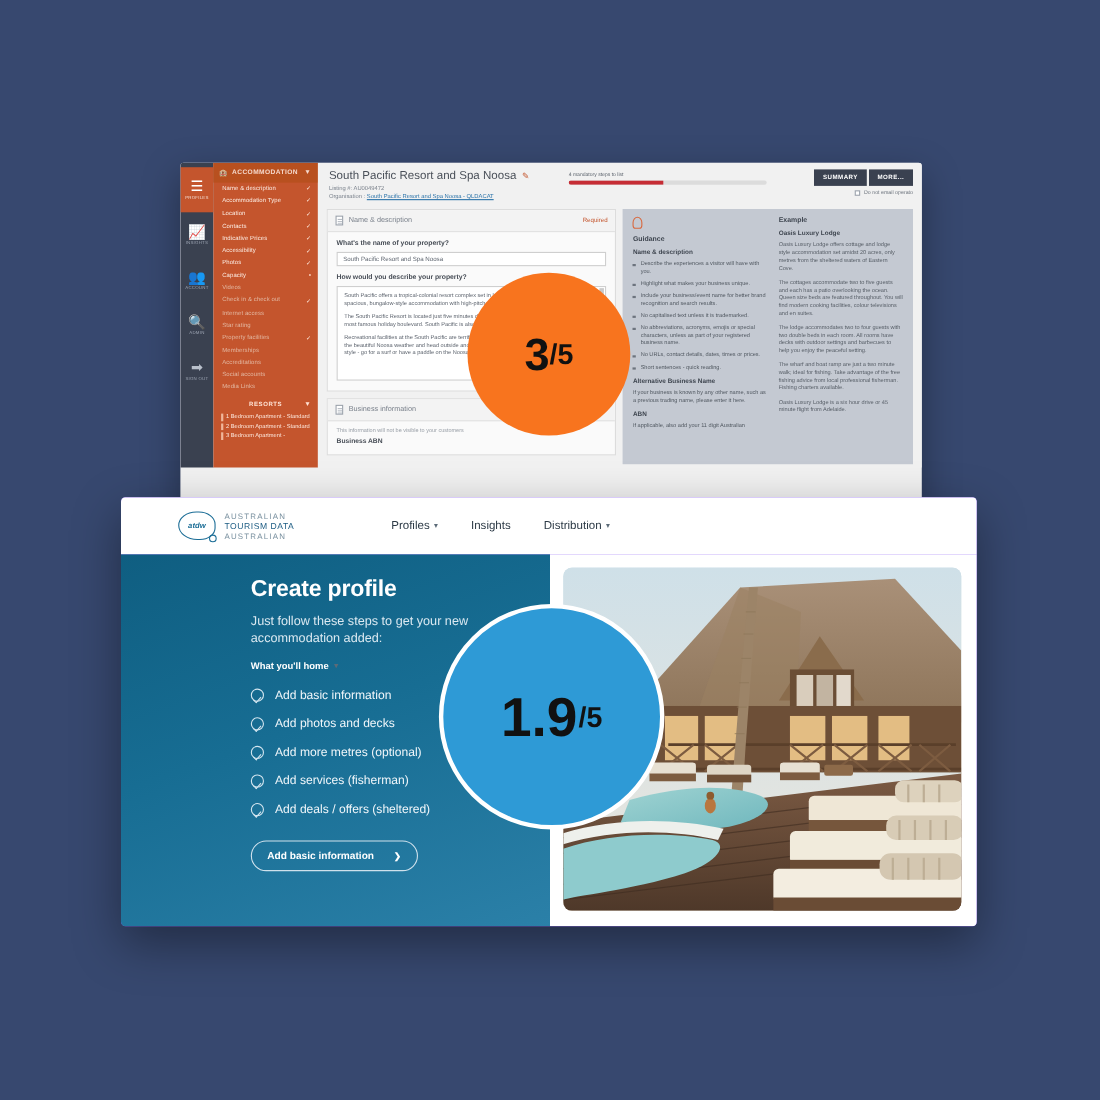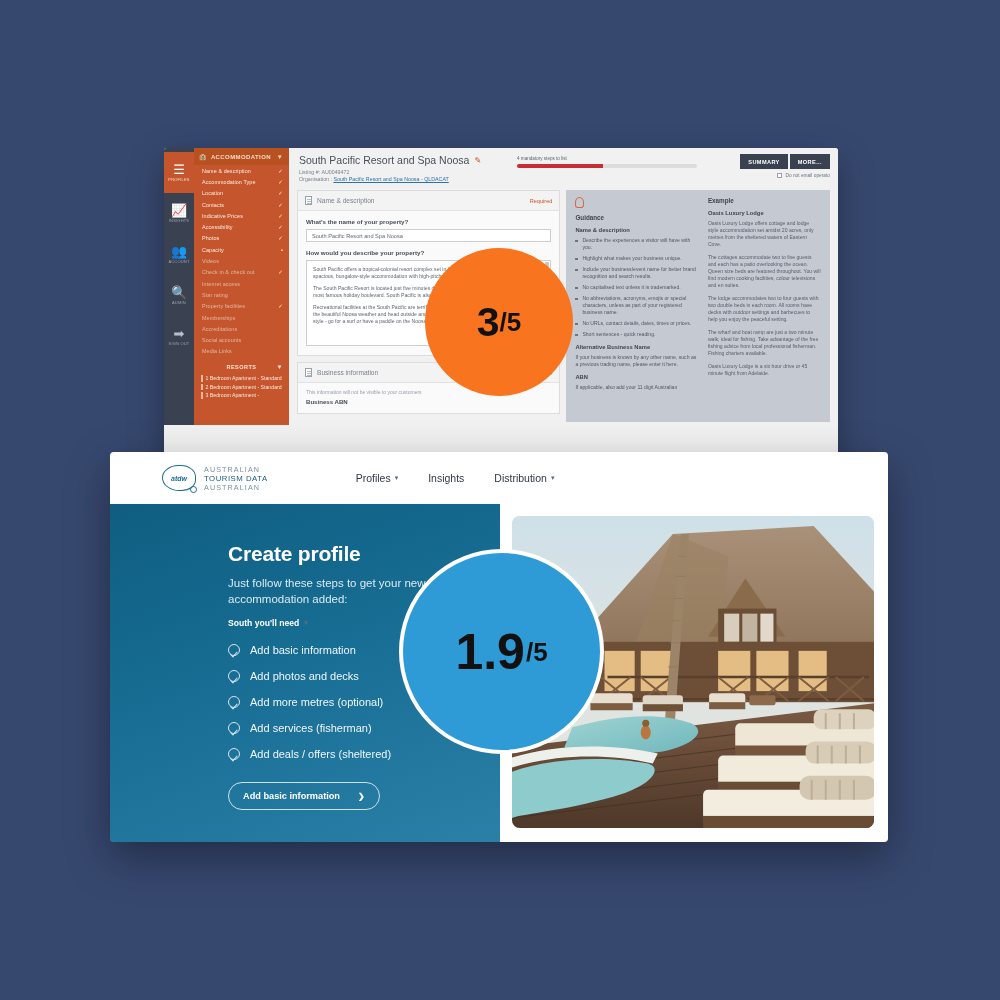"Create profile" .cp-left { padding: 38px 0 0 118px -> 20px 0 0 118px }
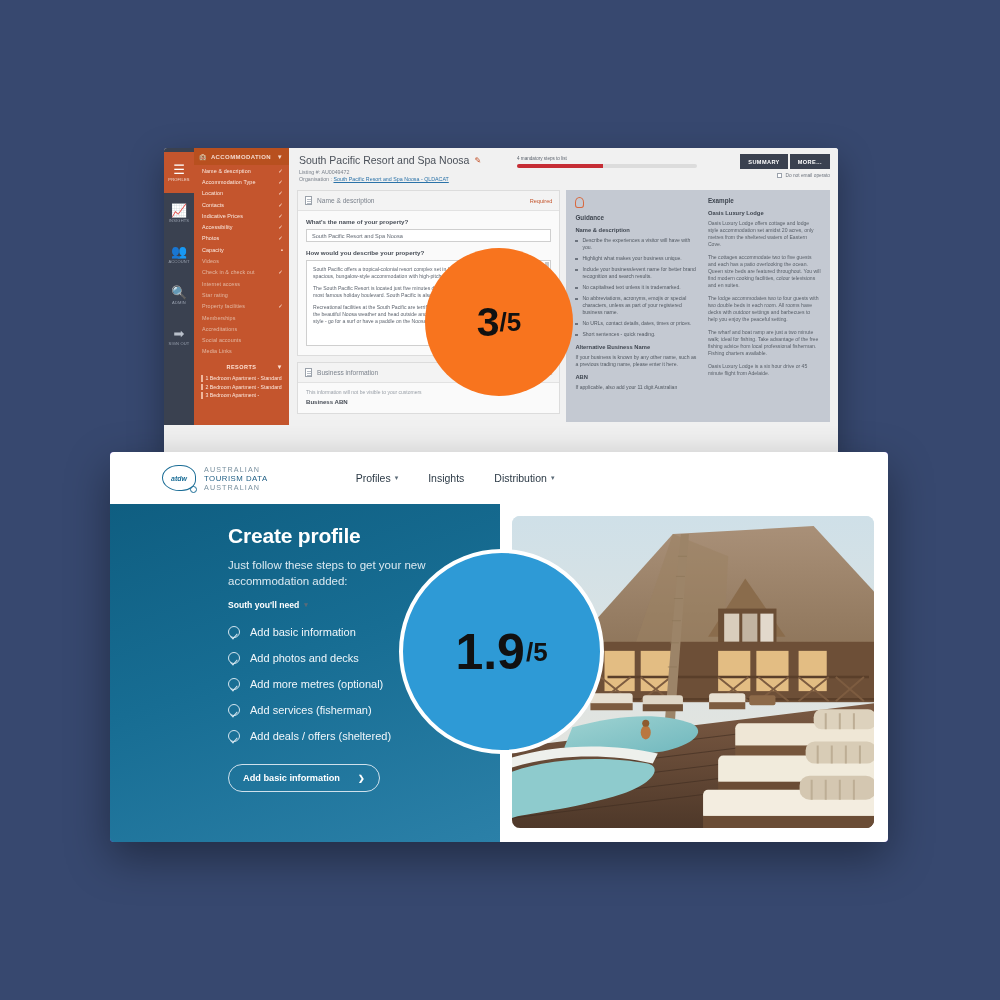"South you'll need" span { text: South you'll need -> What you'll home }
